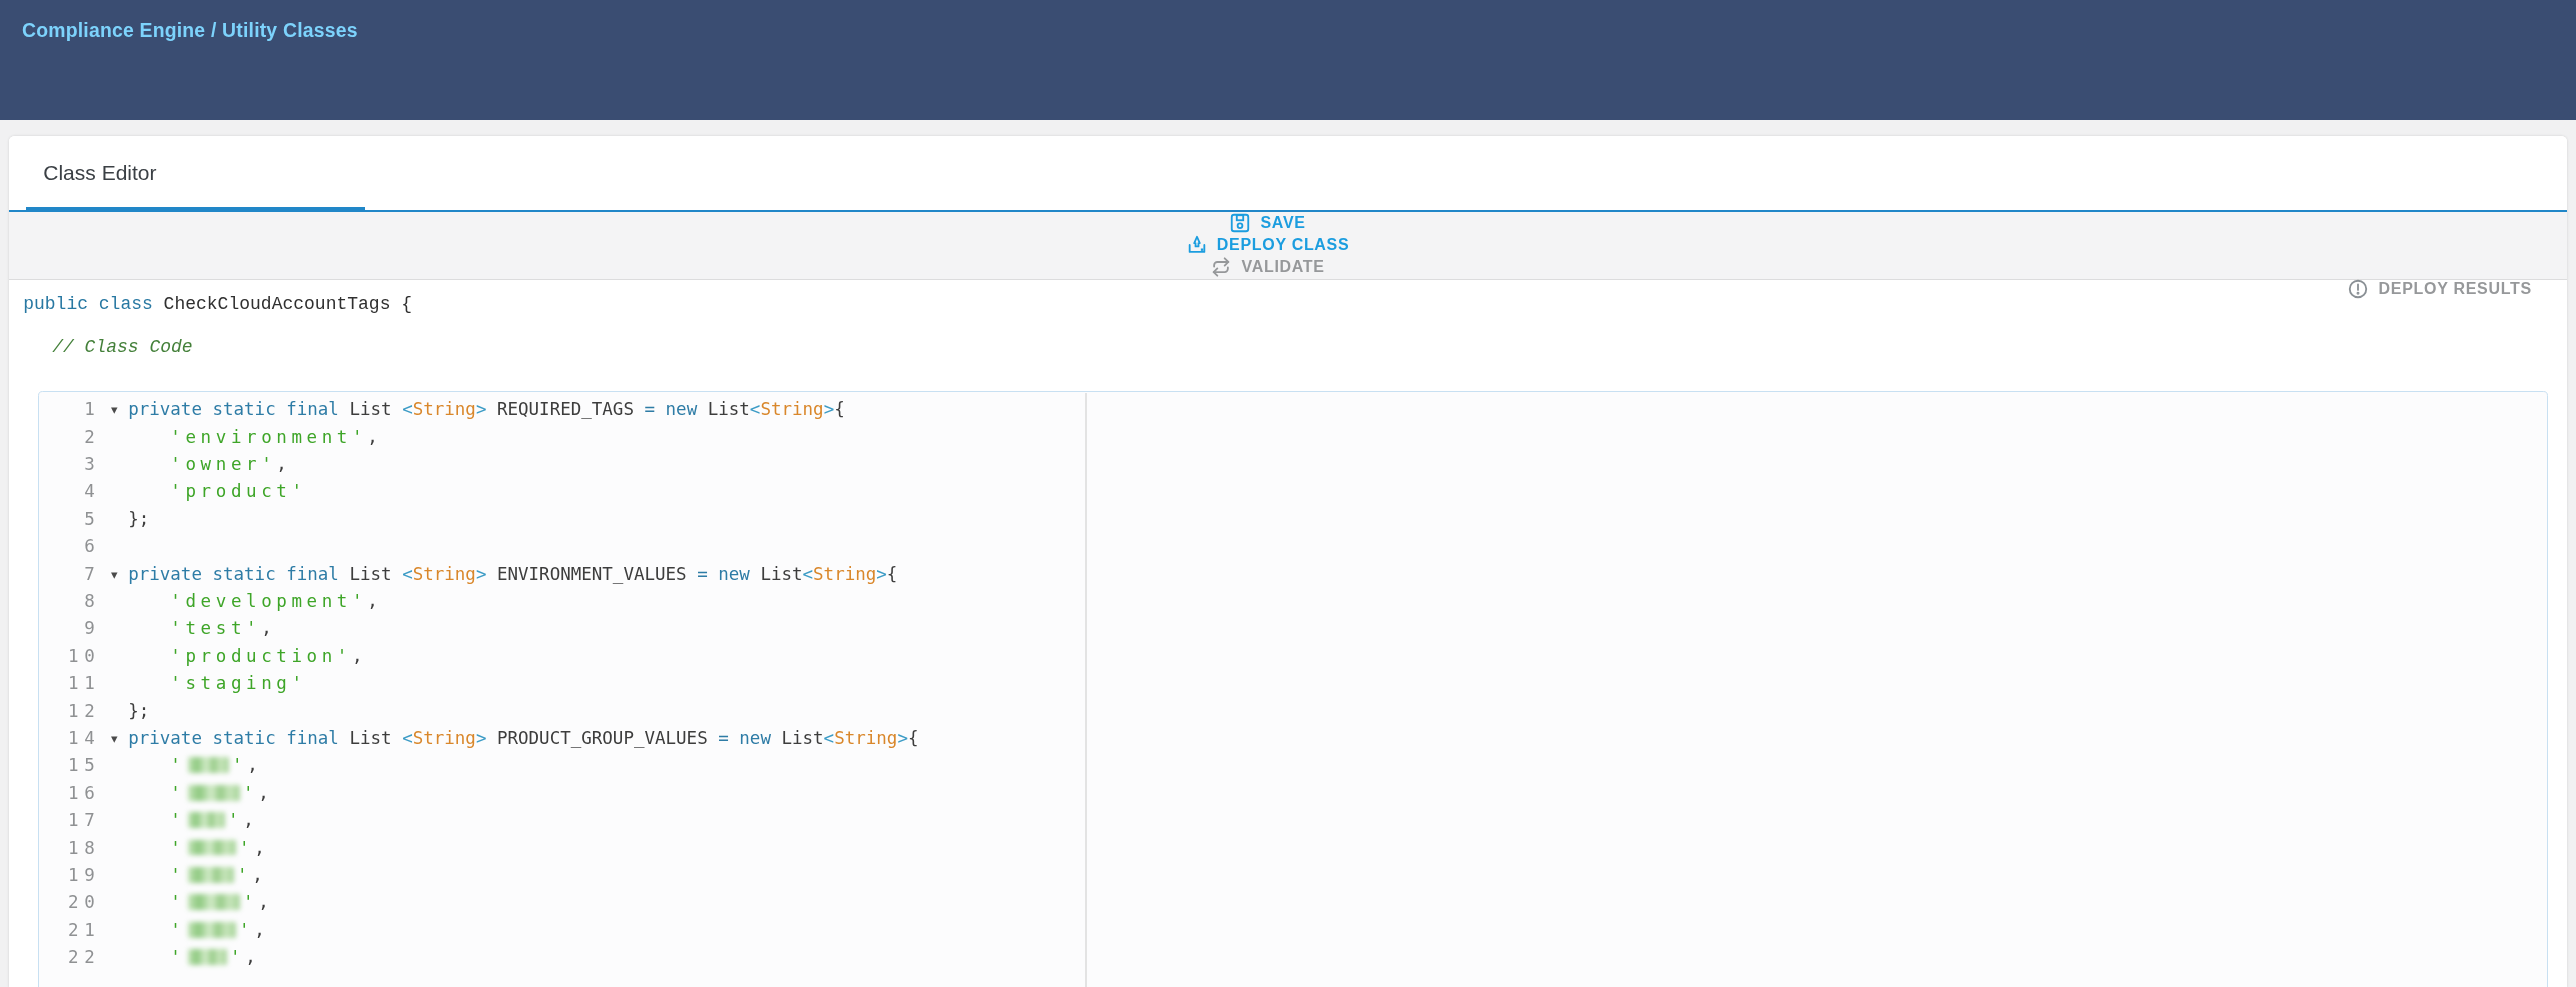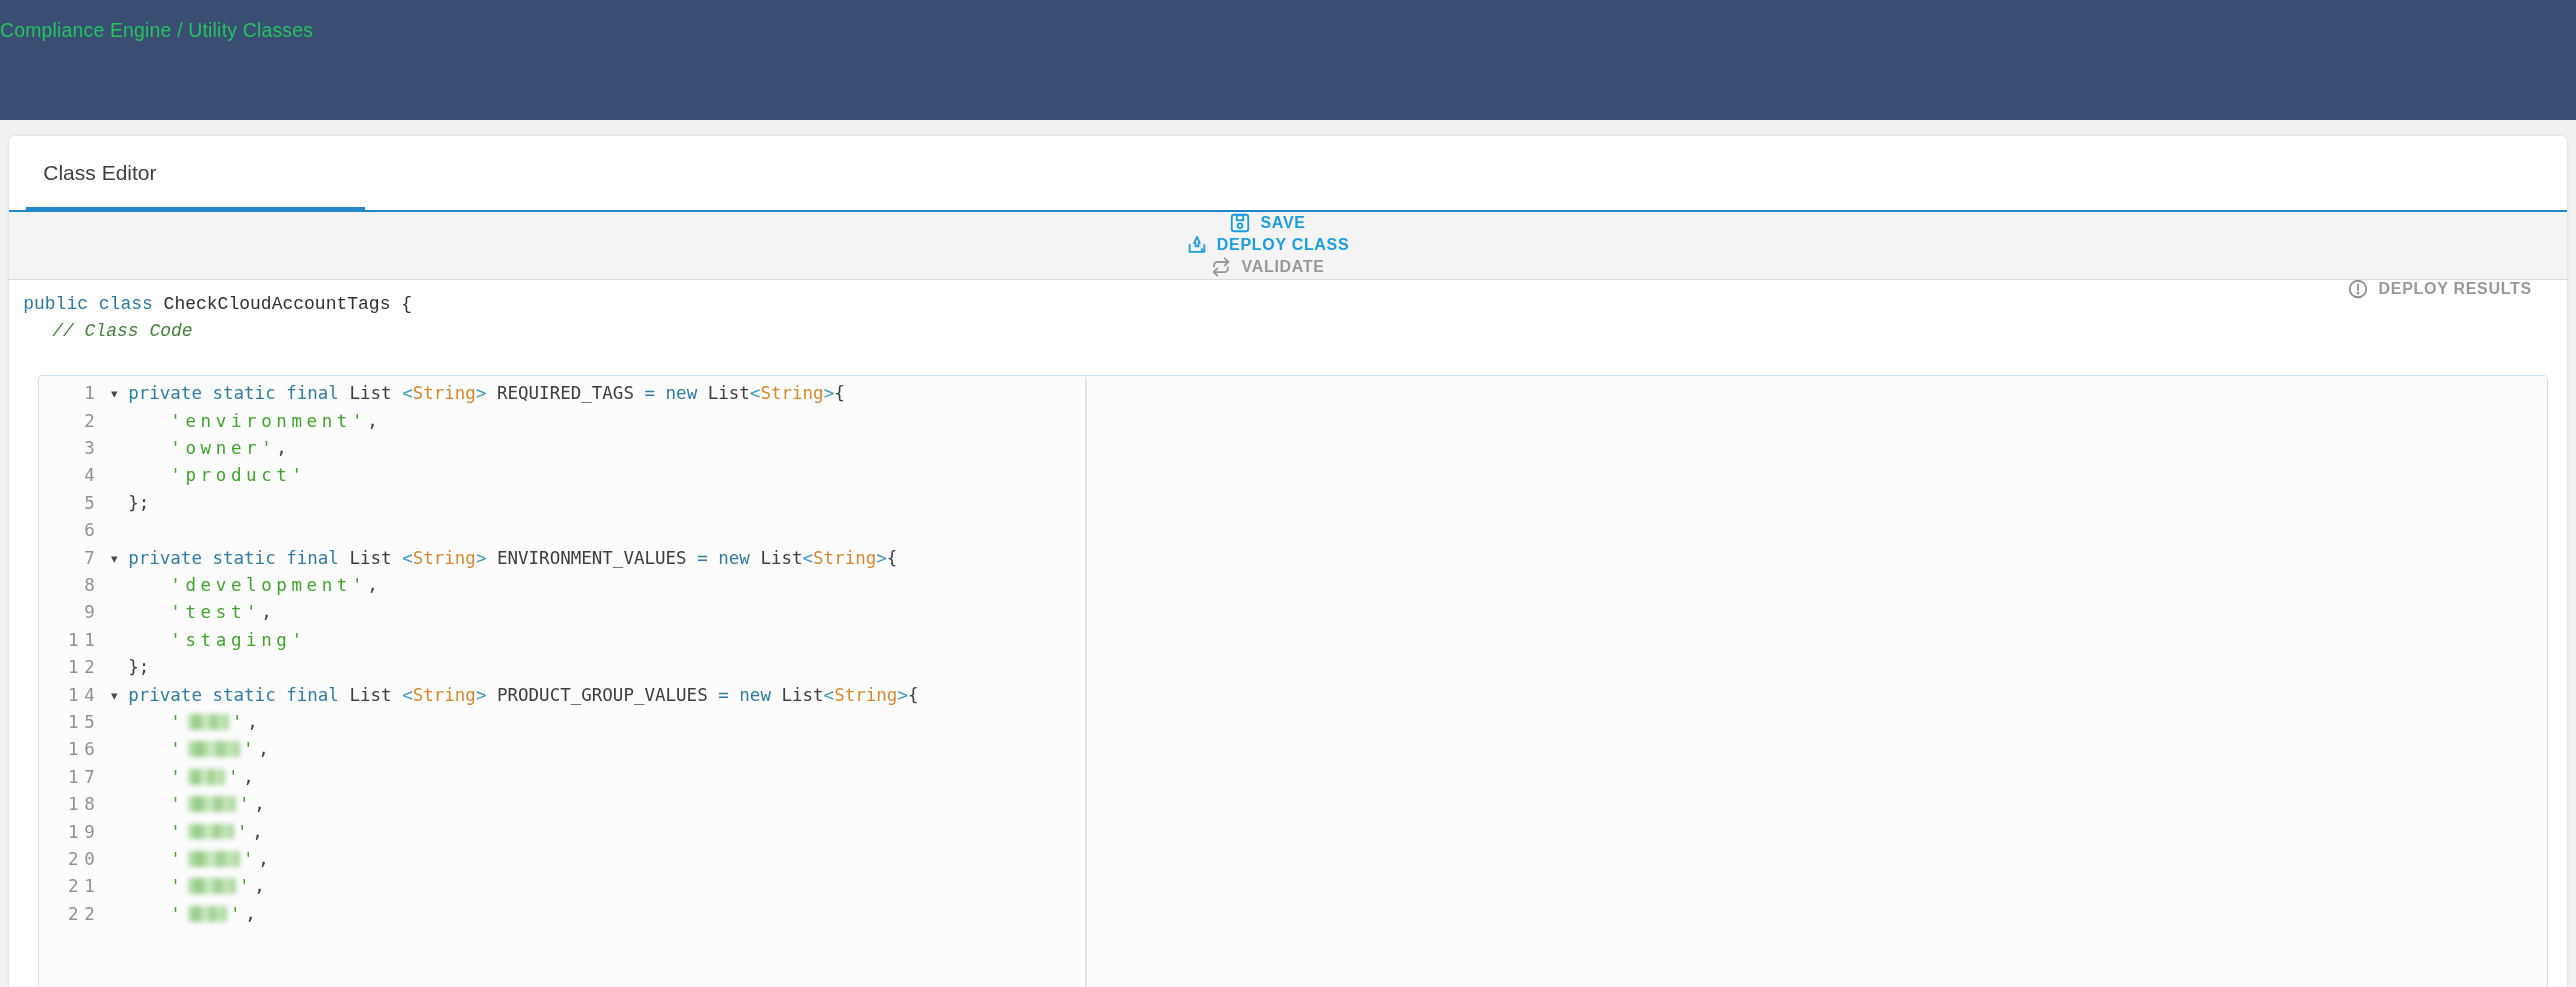"Compliance Engine / Utility Classes" .breadcrumb { color: #22c55e -> #7dd3fc; font-weight: 400 -> 700; margin-left: none -> 22px }
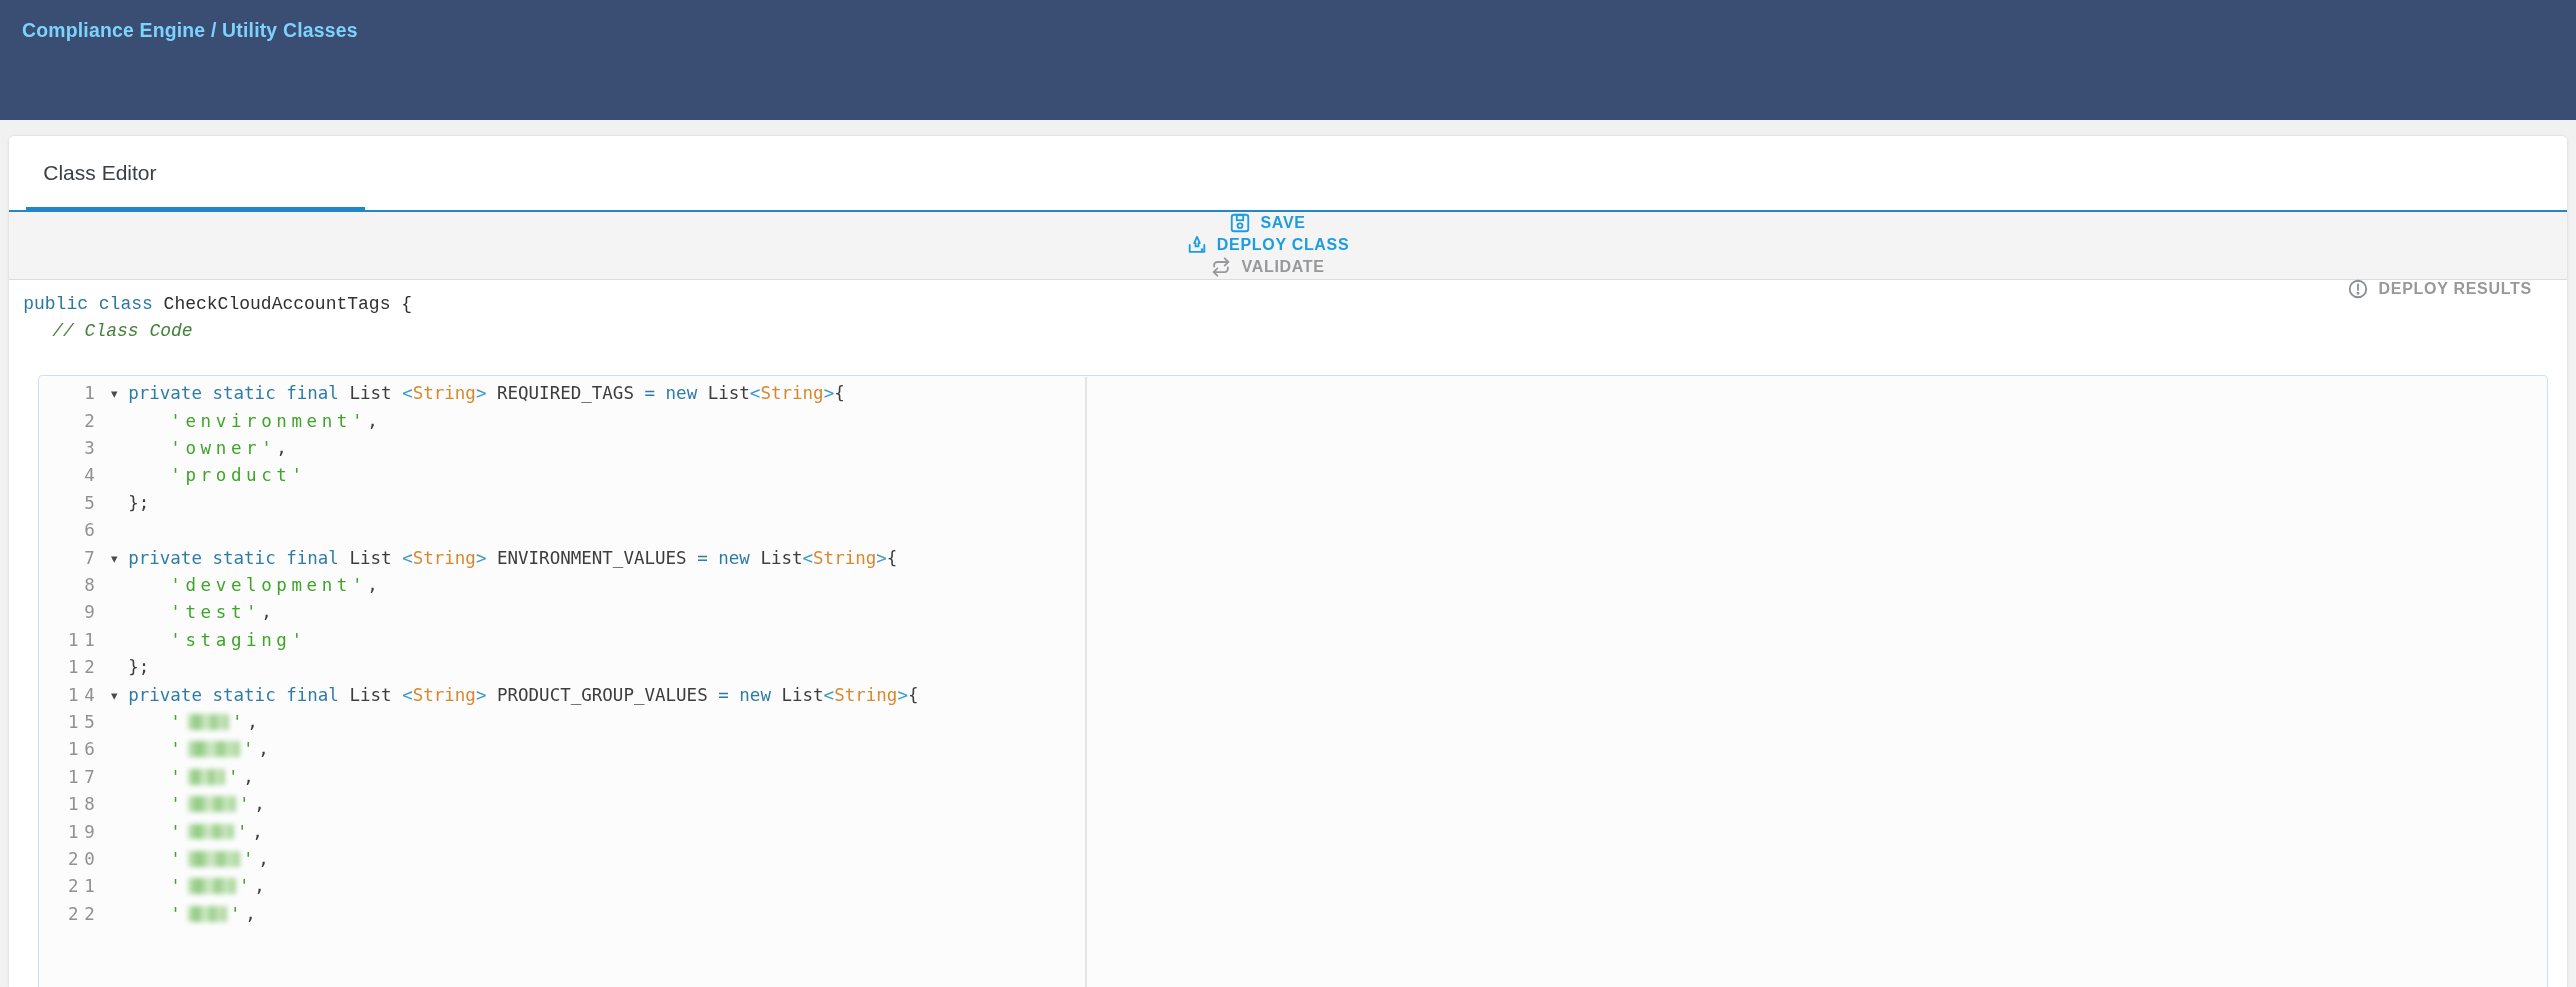"// Class Code" .class-comment { margin-top: 2px -> 18px }
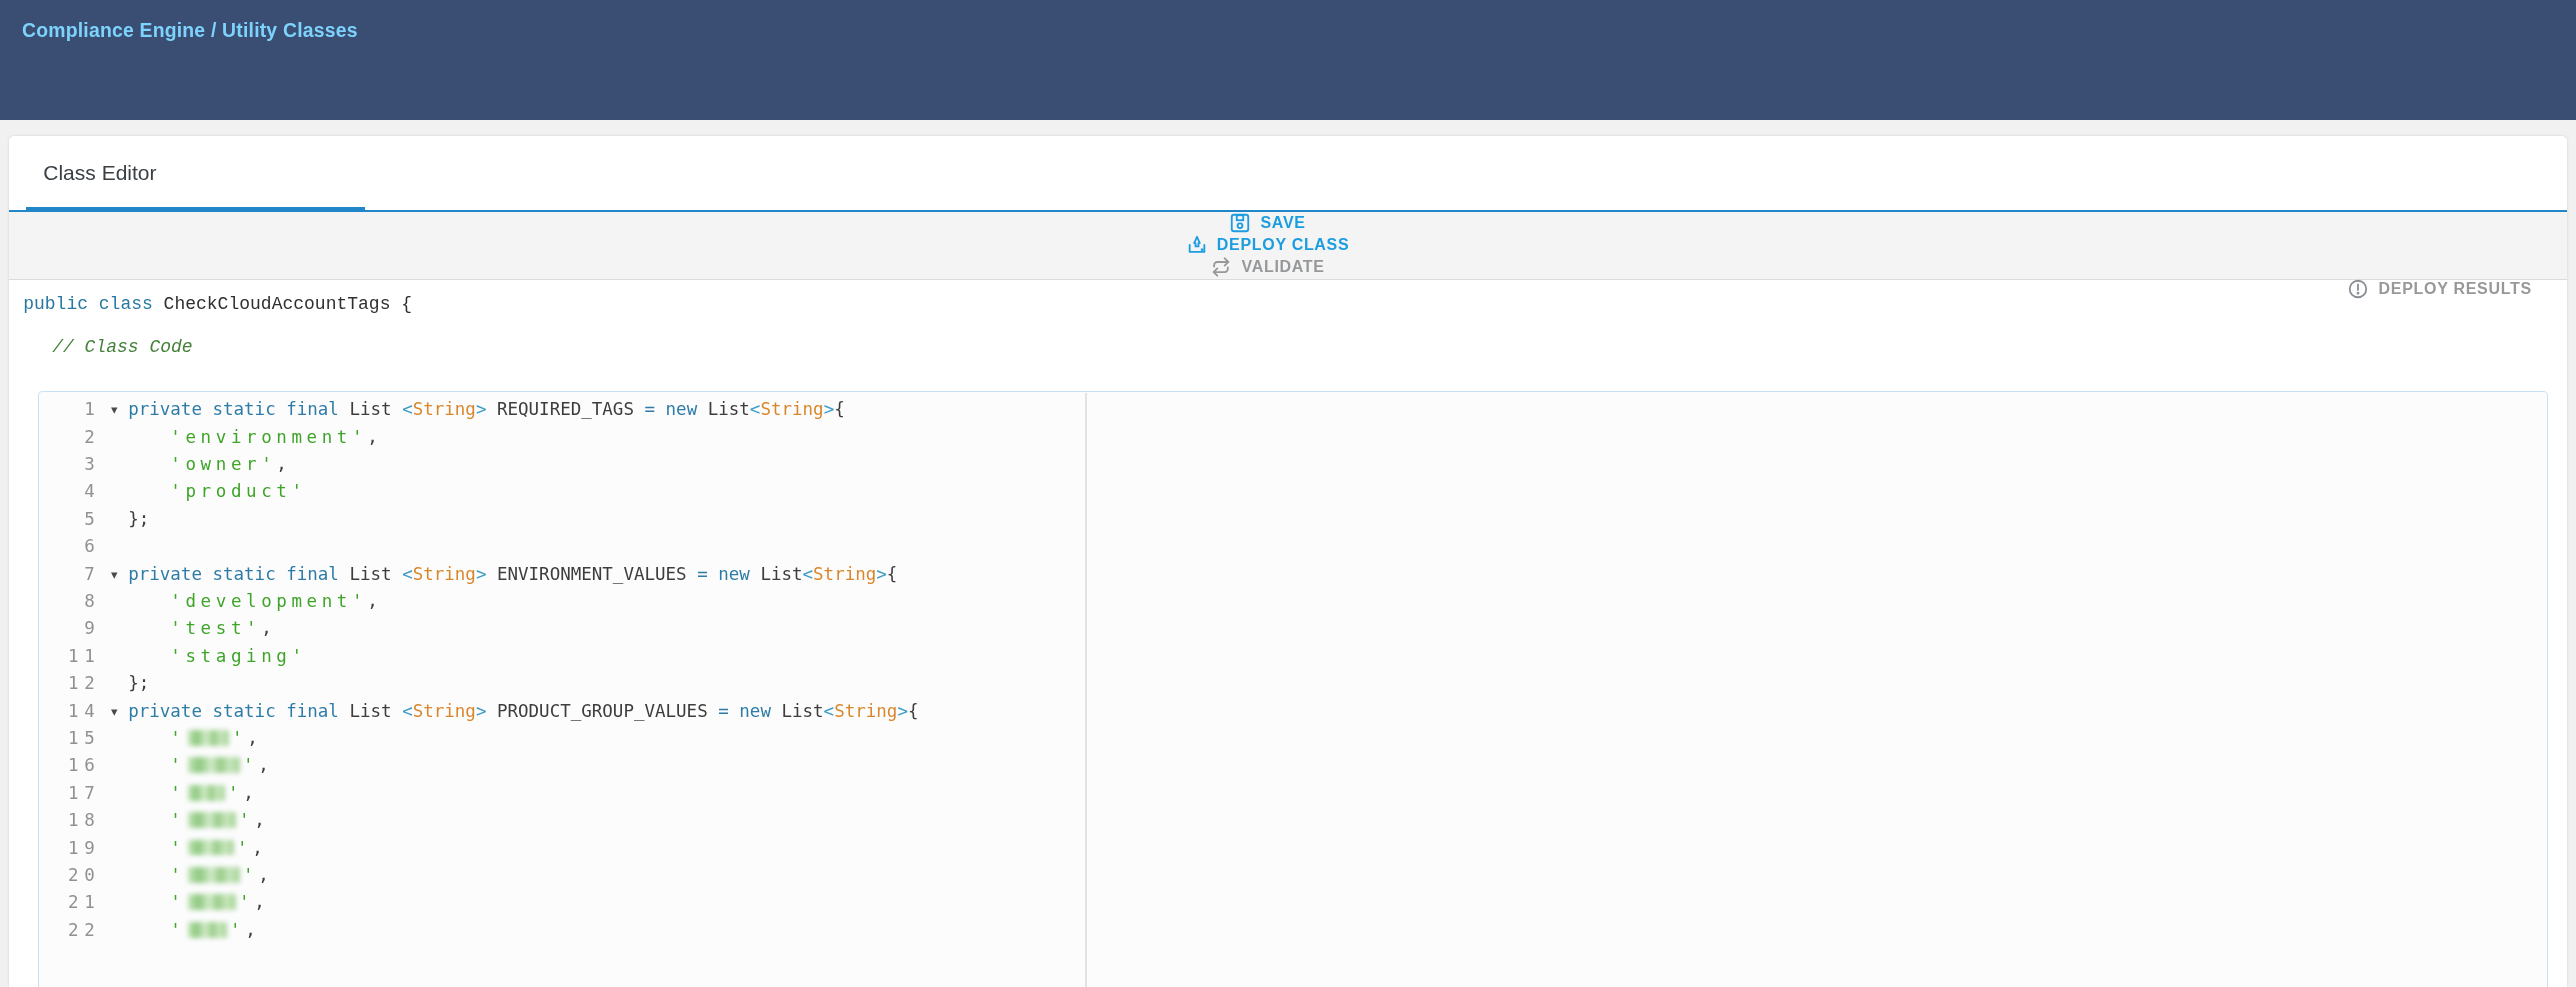"10" div.cm-line { html: none -> <div> <span>10</span> <span></span> <span><span> </span><span>'production'</span><span>,</span></span> </div> }
